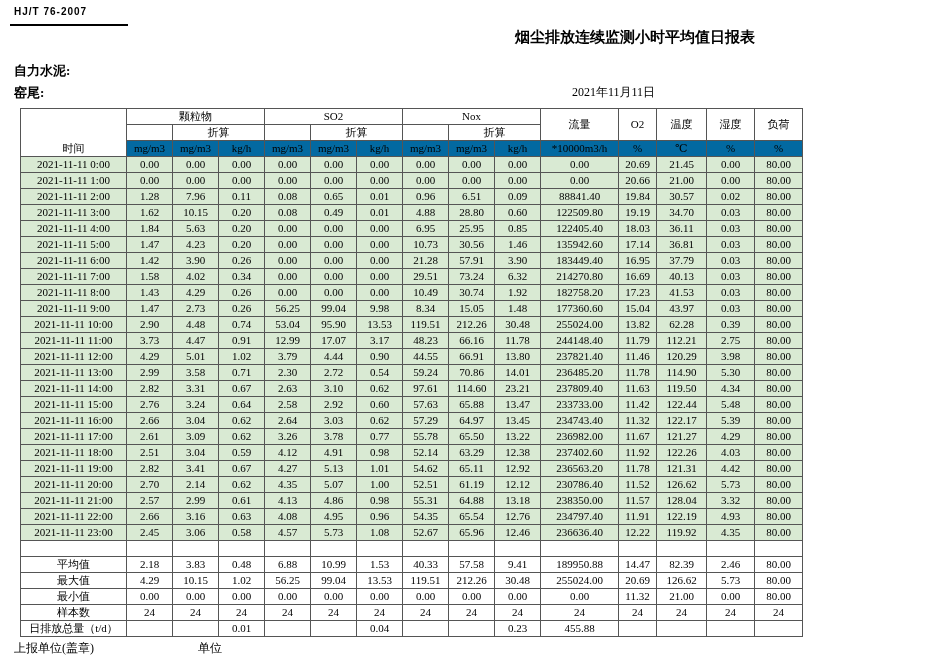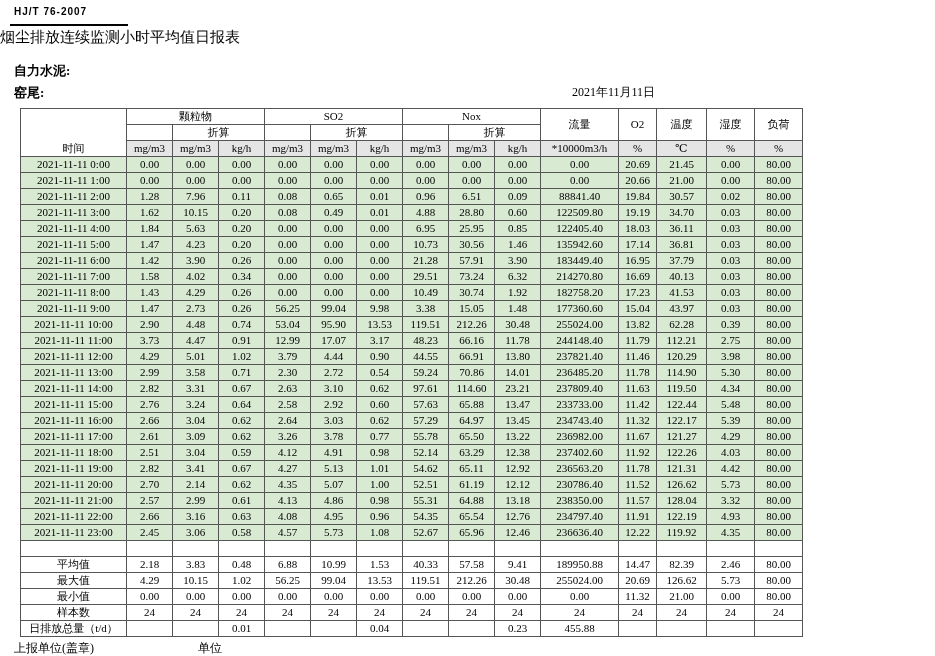"烟尘排放连续监测小时平均值日报表" .title { font-weight: normal -> bold; text-align: left -> right }
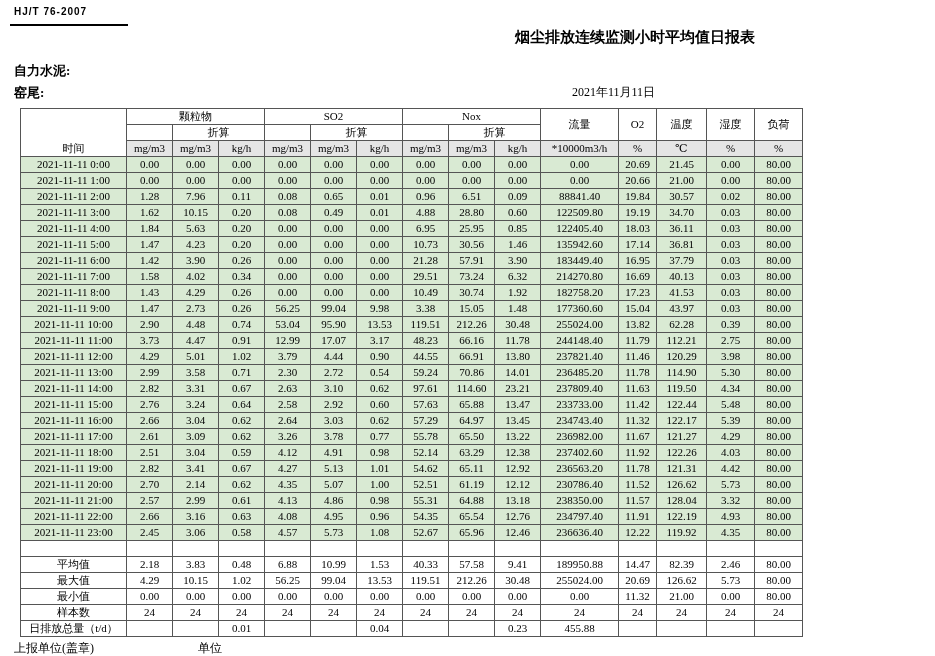"mg/m3" .unit-row td { background: #e5e5e5 -> #0369a1 }
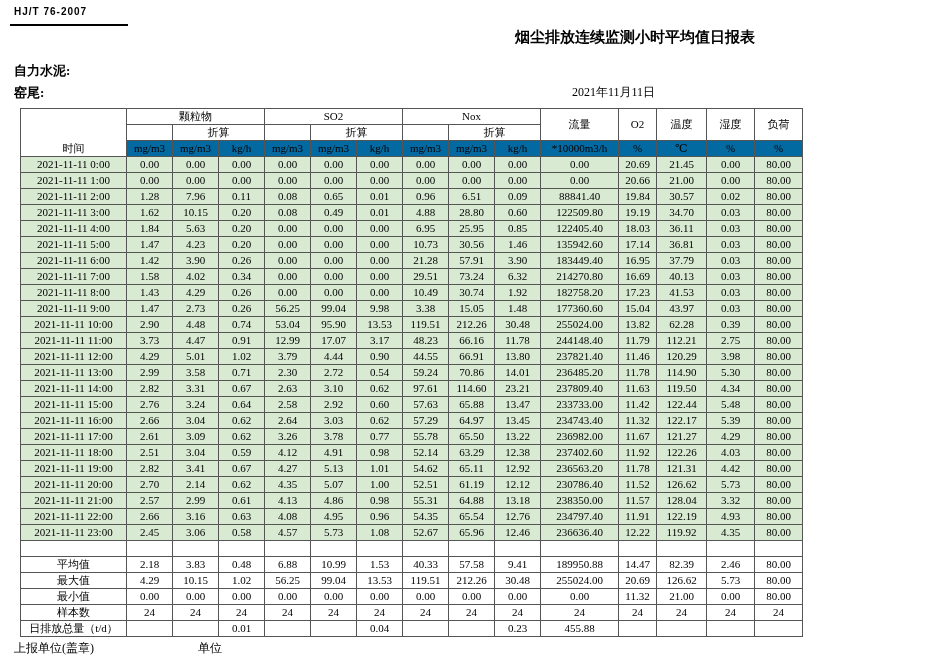"3.38" td { text: 3.38 -> 8.34 }
